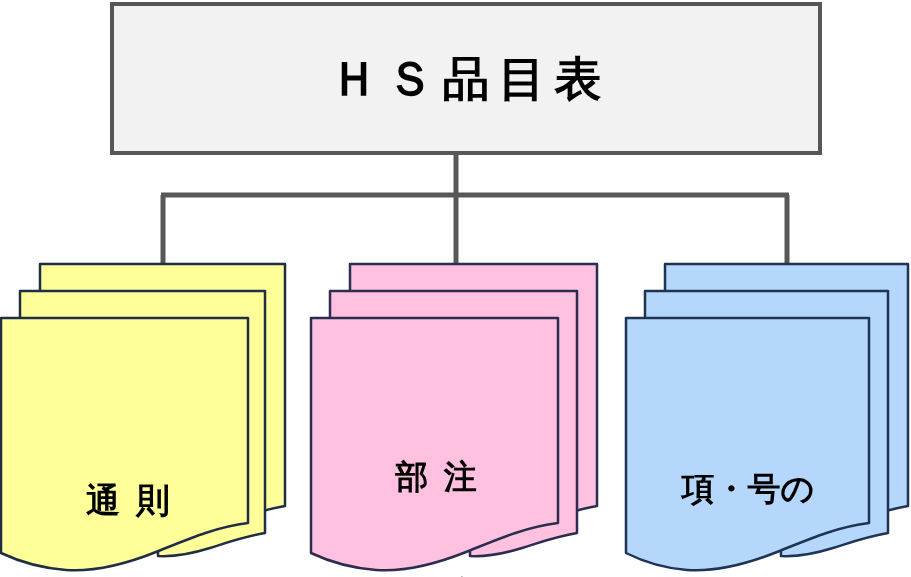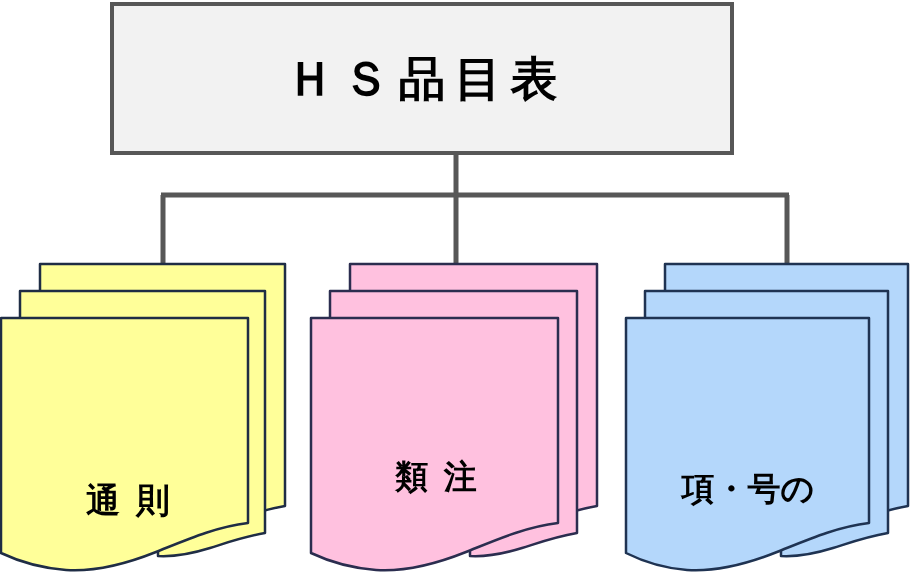"ＨＳ品目表" .header-box { width: 624px -> 712px }
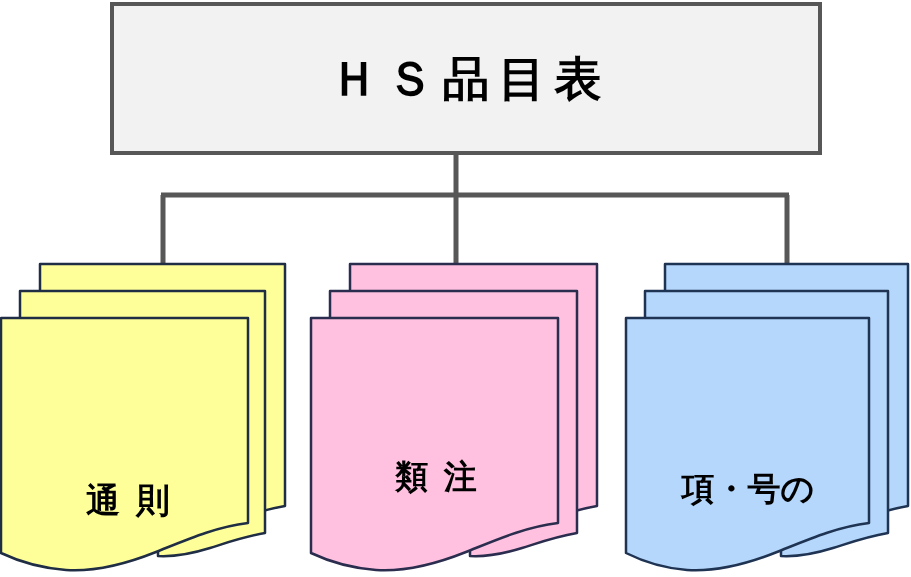"部 注" div { html: none -> <div>部 注</div> }
